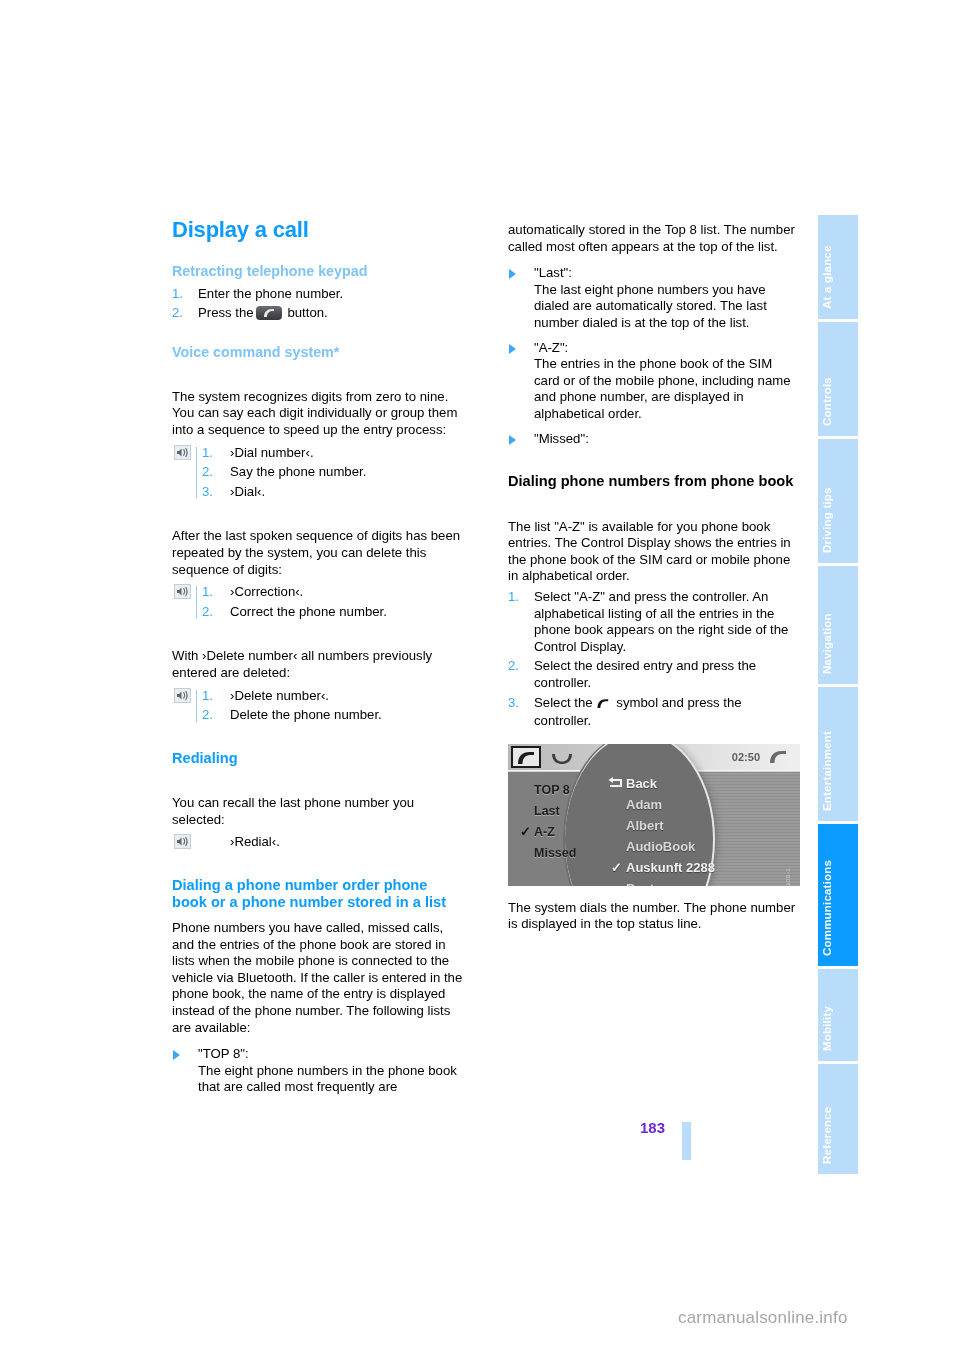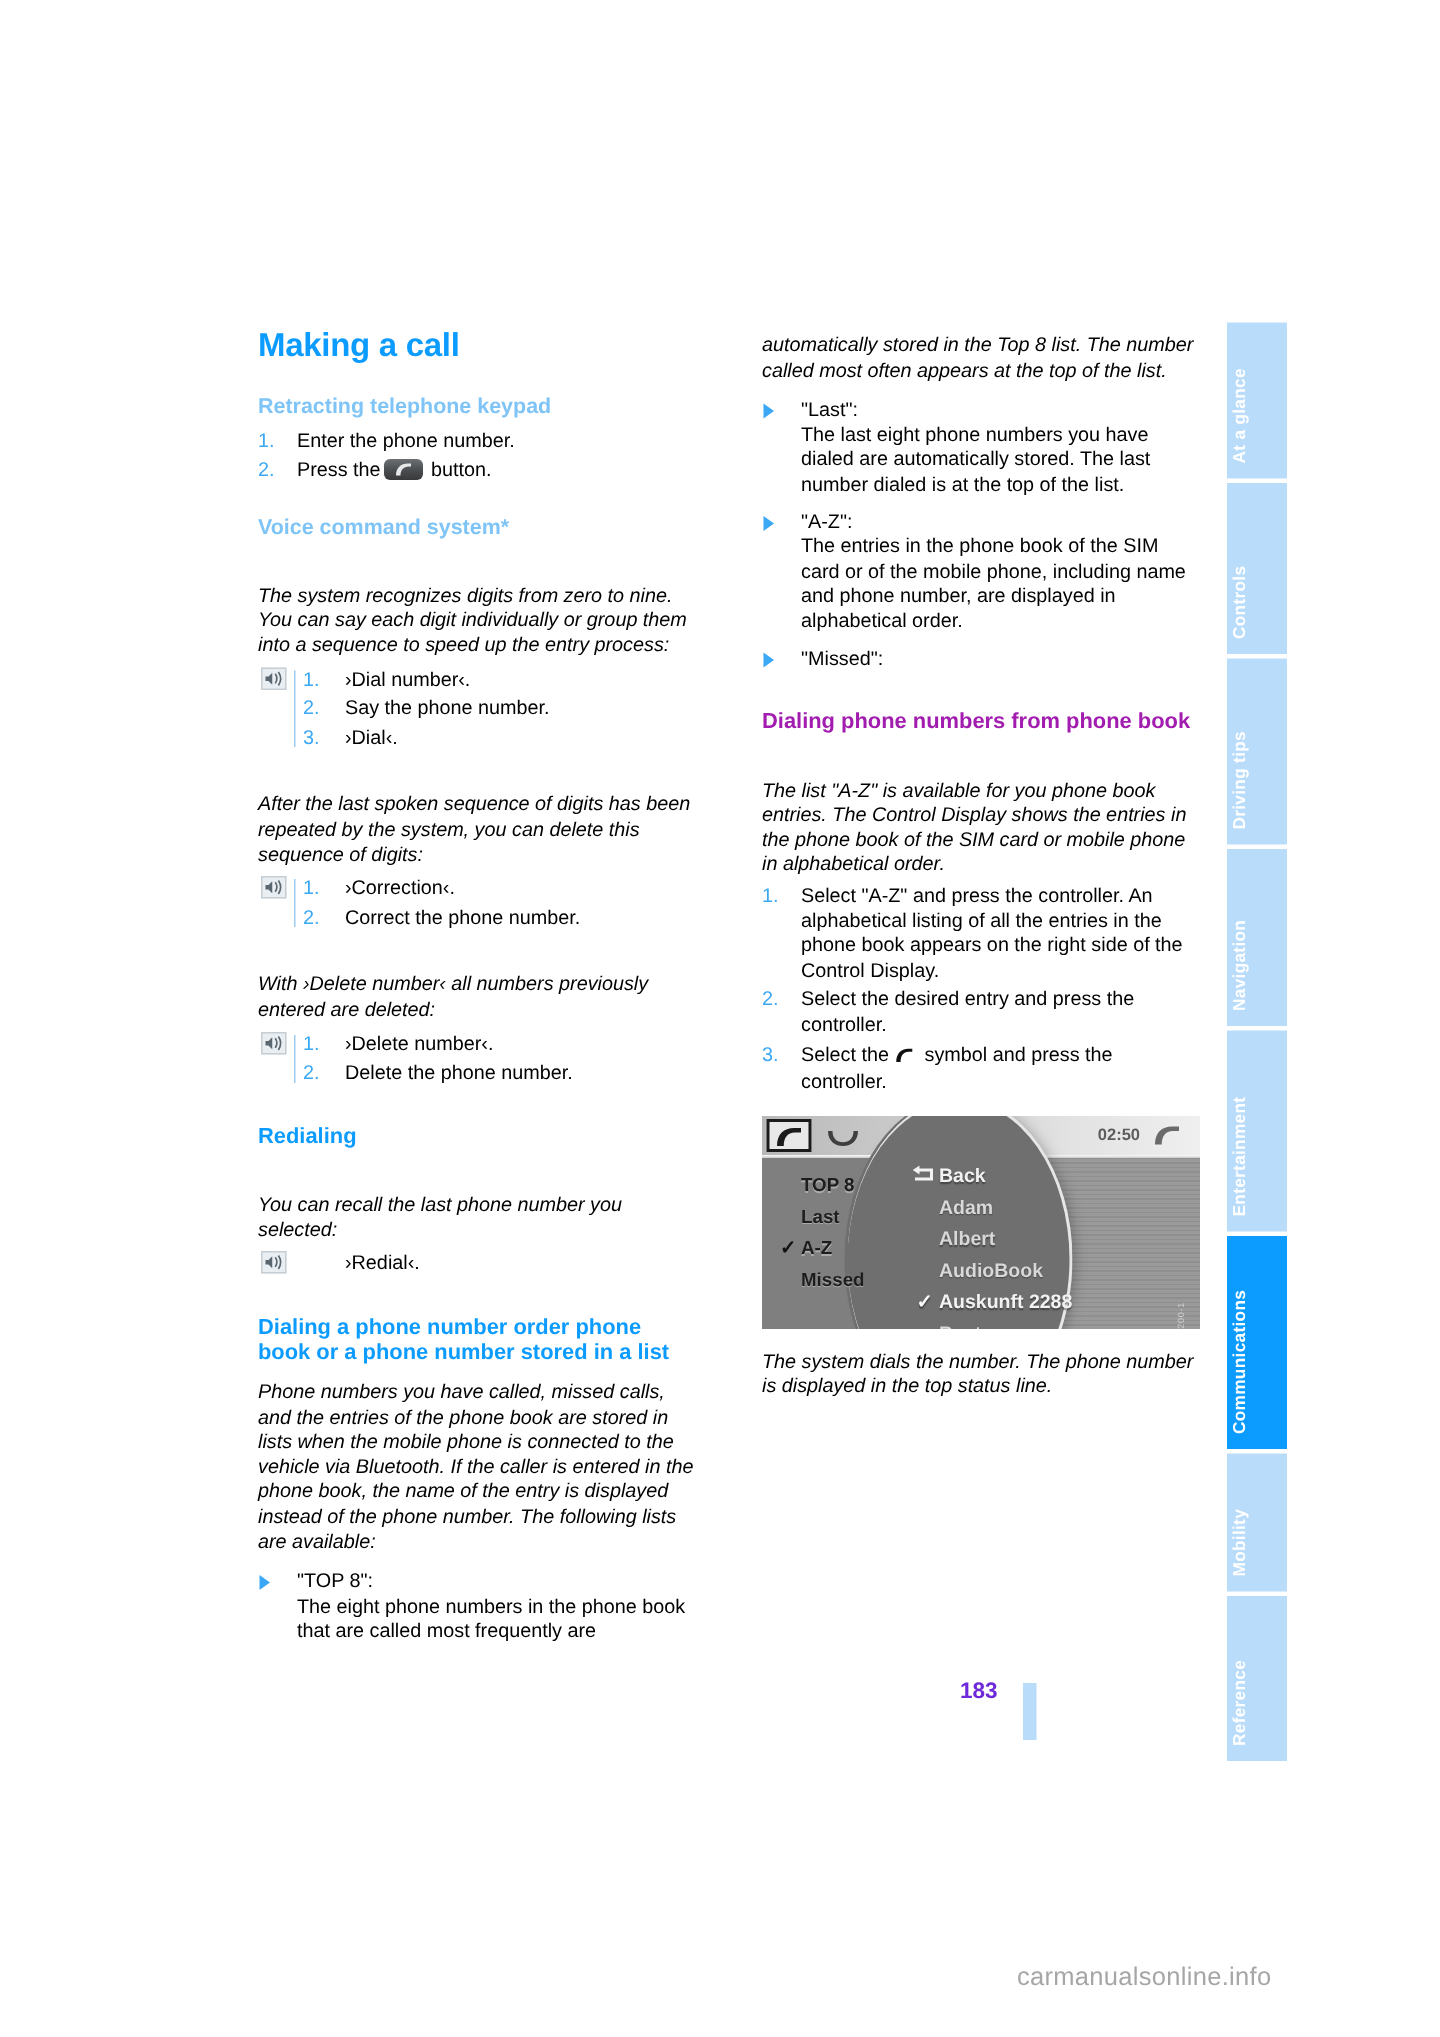"Making a call" h1.title { text: Making -> Display }
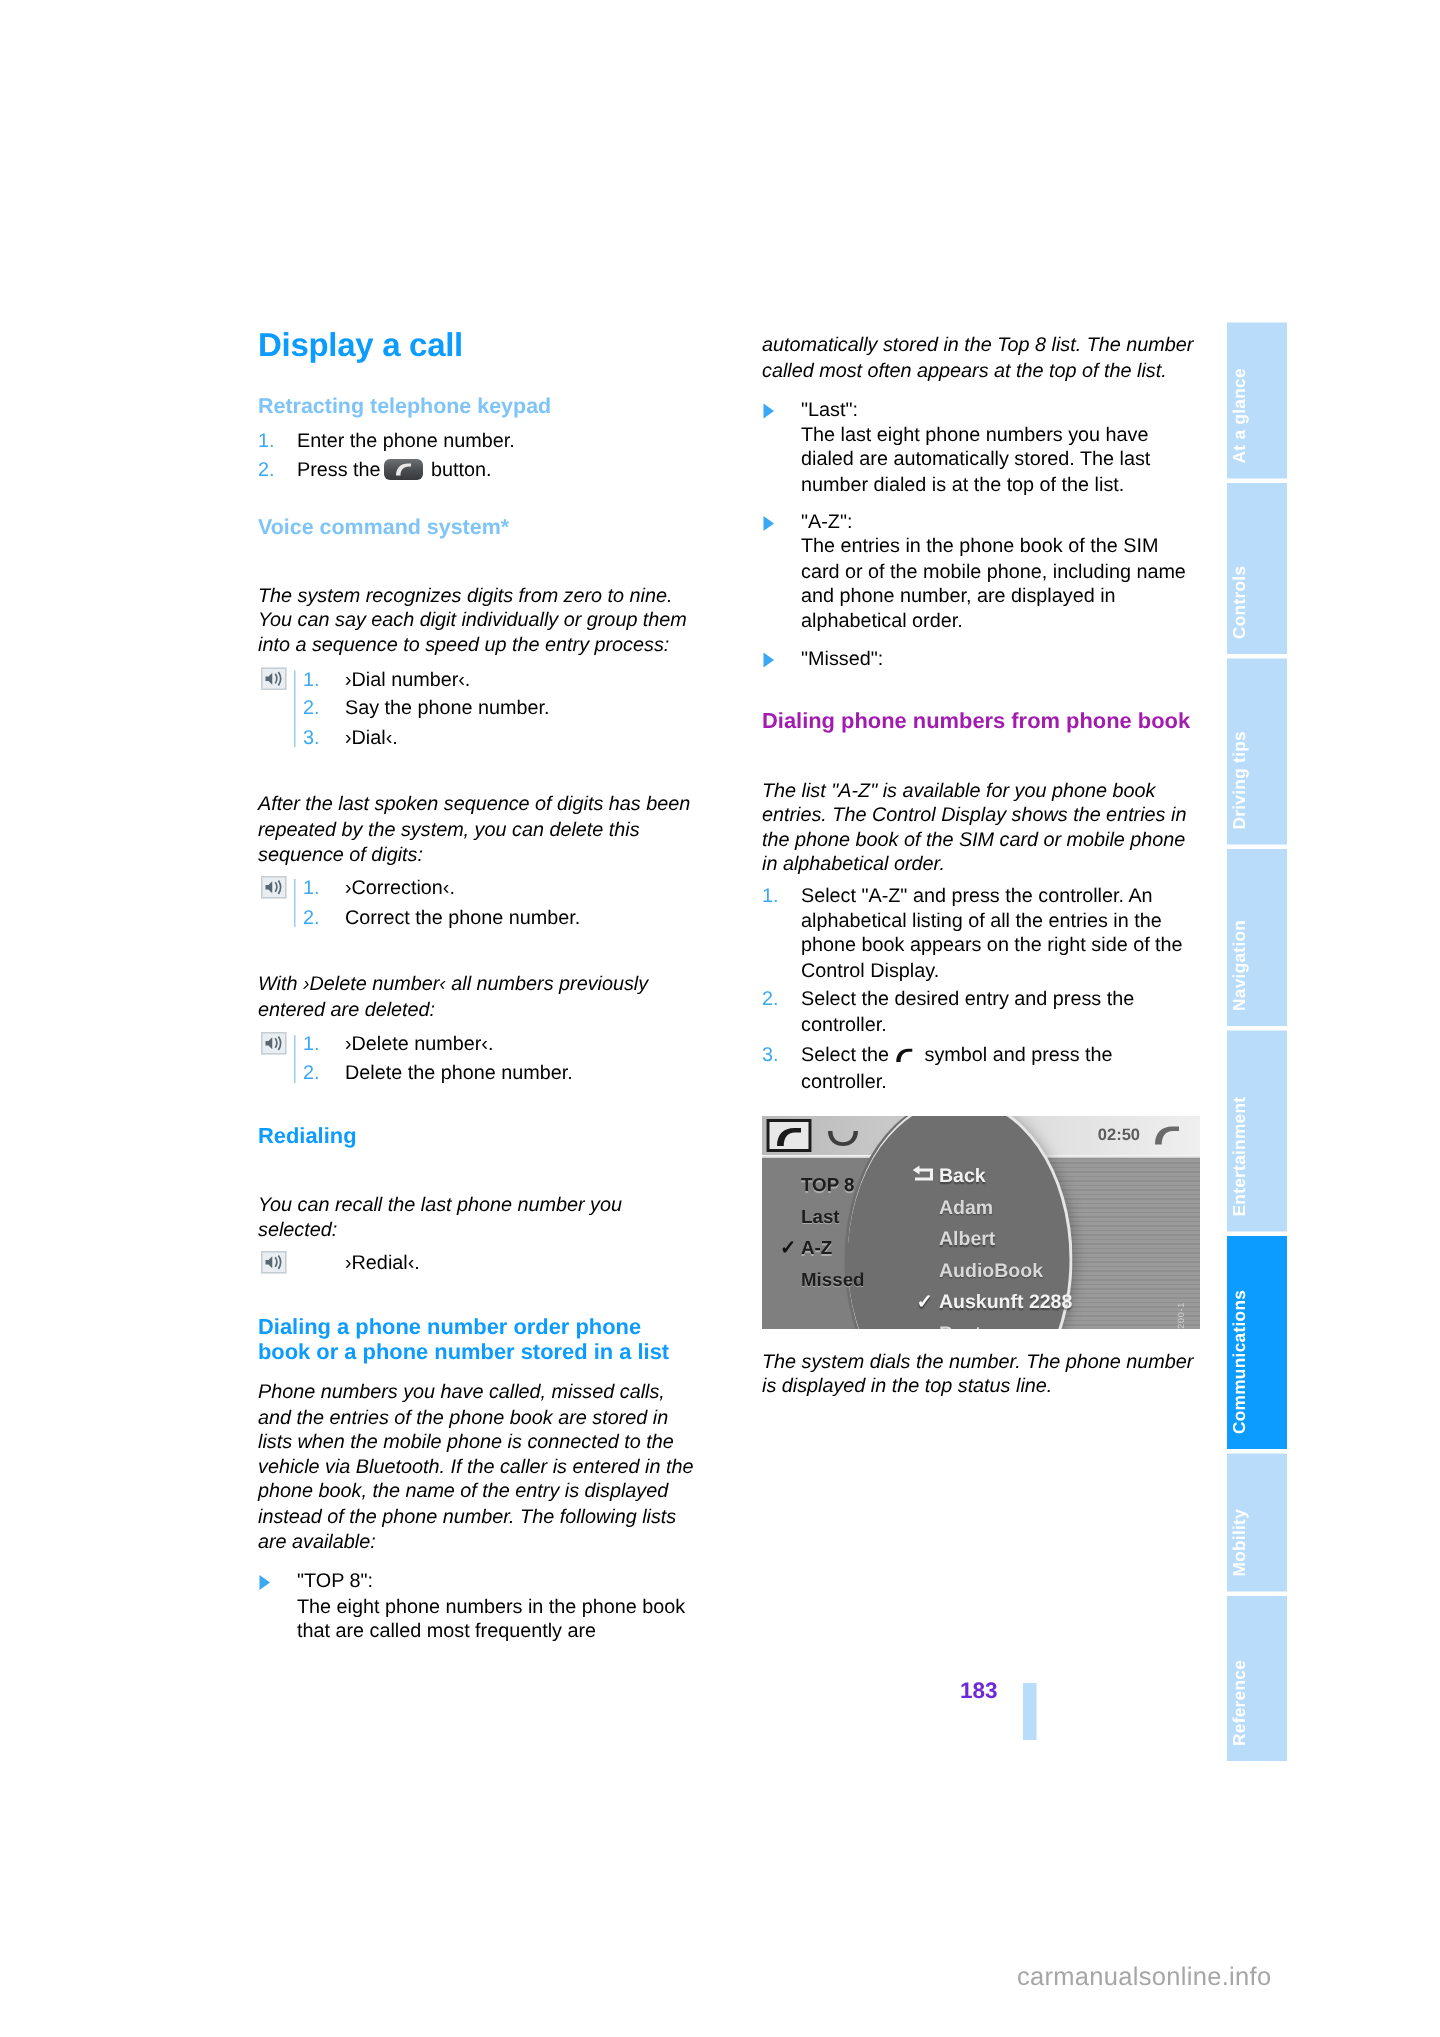"automatically stored in the Top" p.para { font-style: italic -> none }
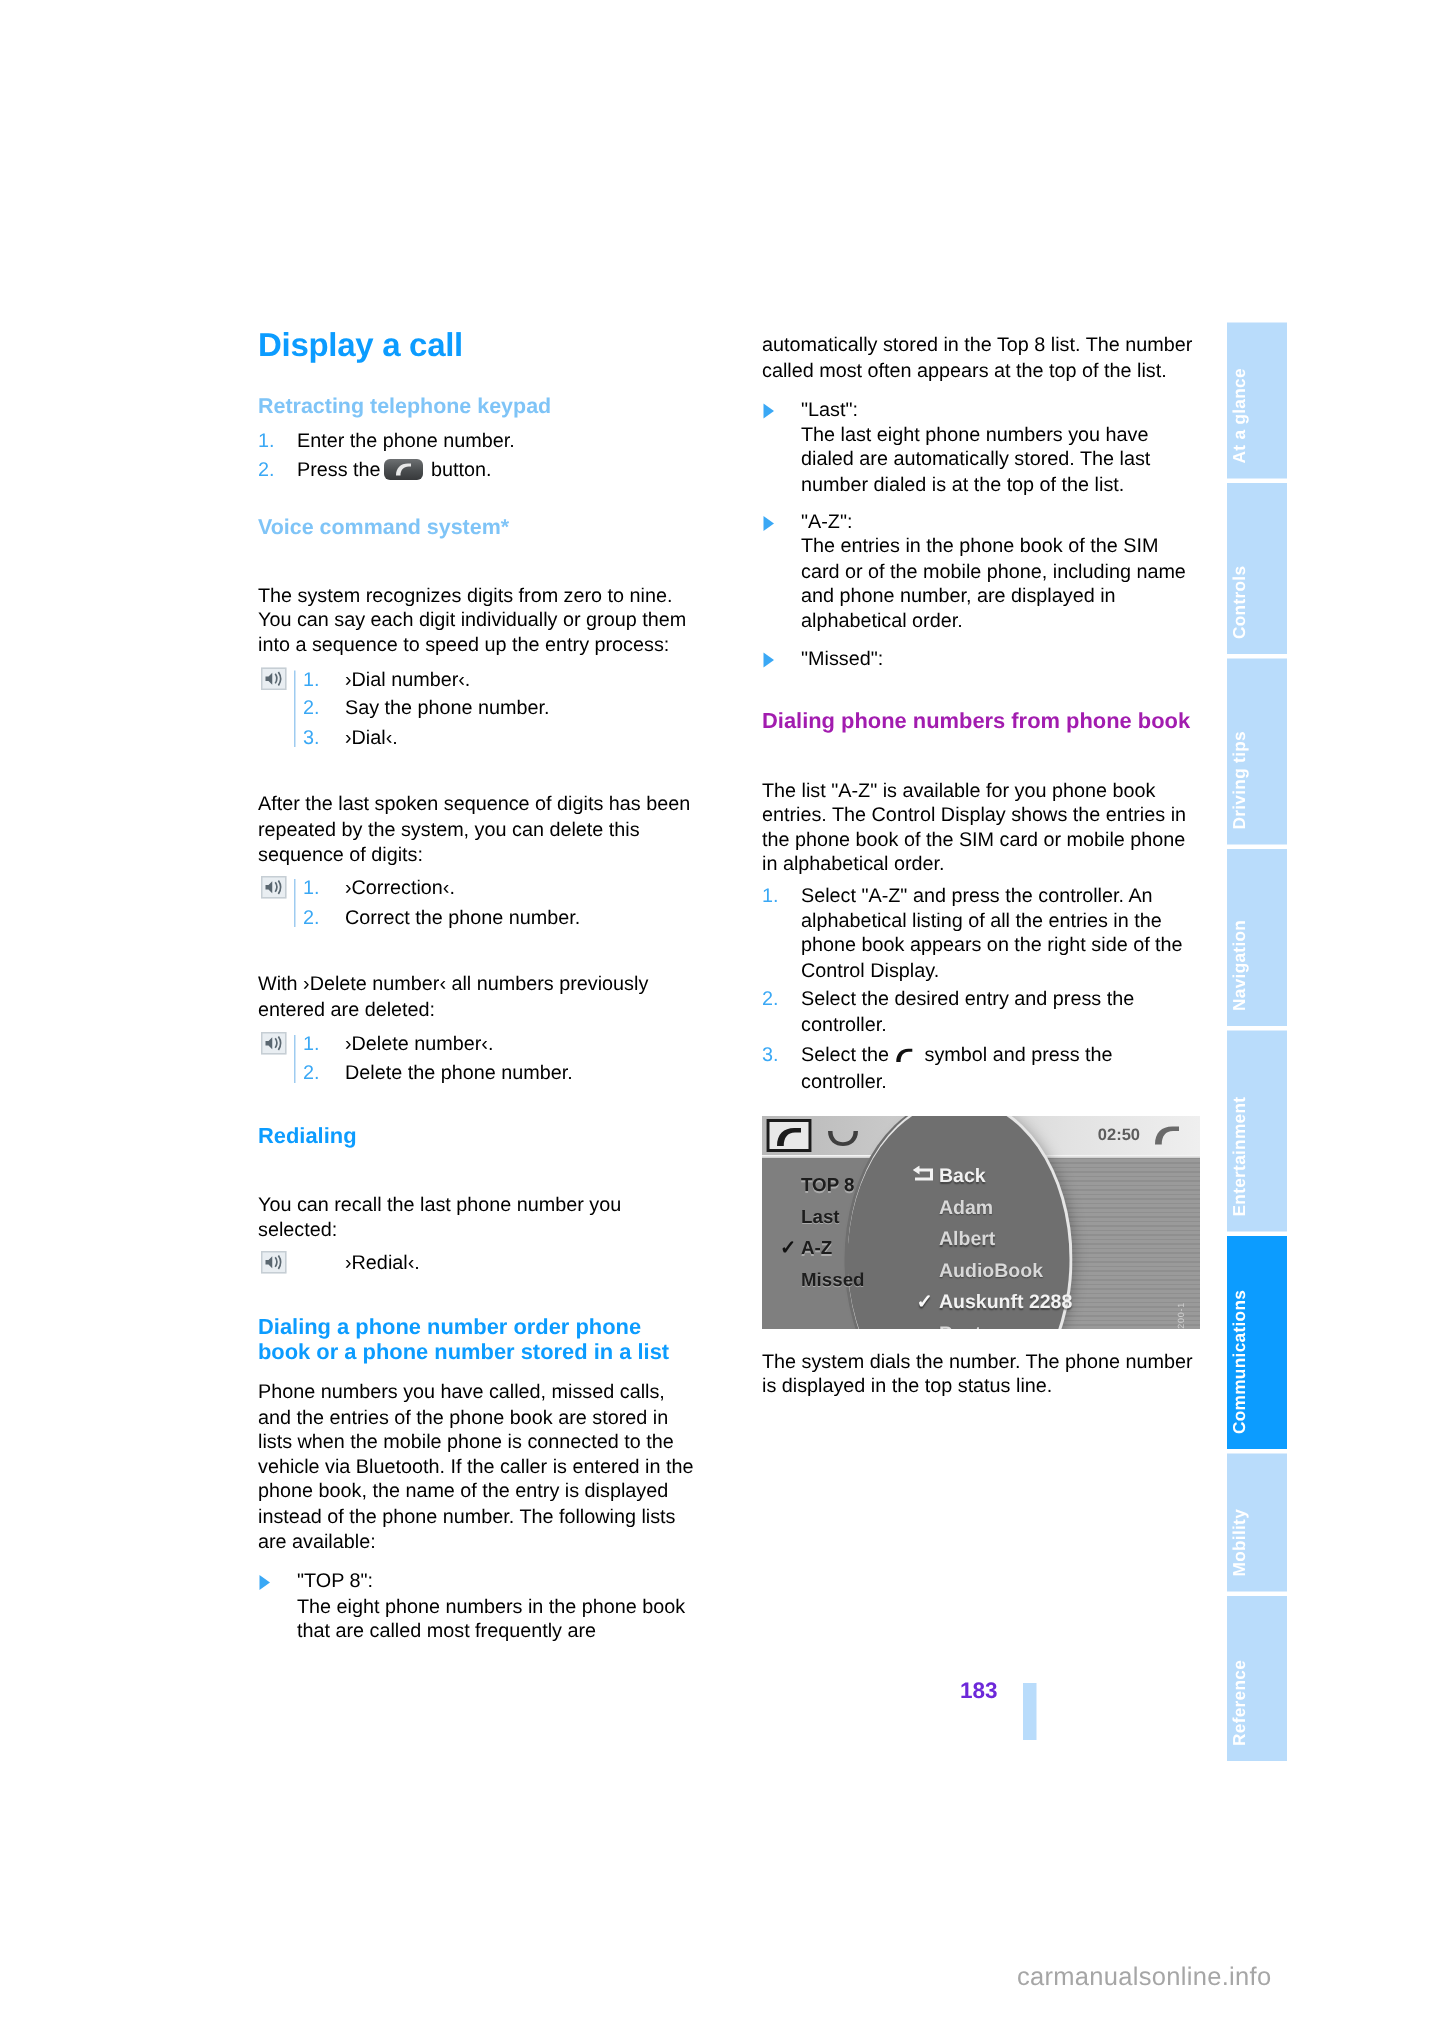"Dialing phone numbers from phone" h2.sec { color: #a21caf -> #000000 }
